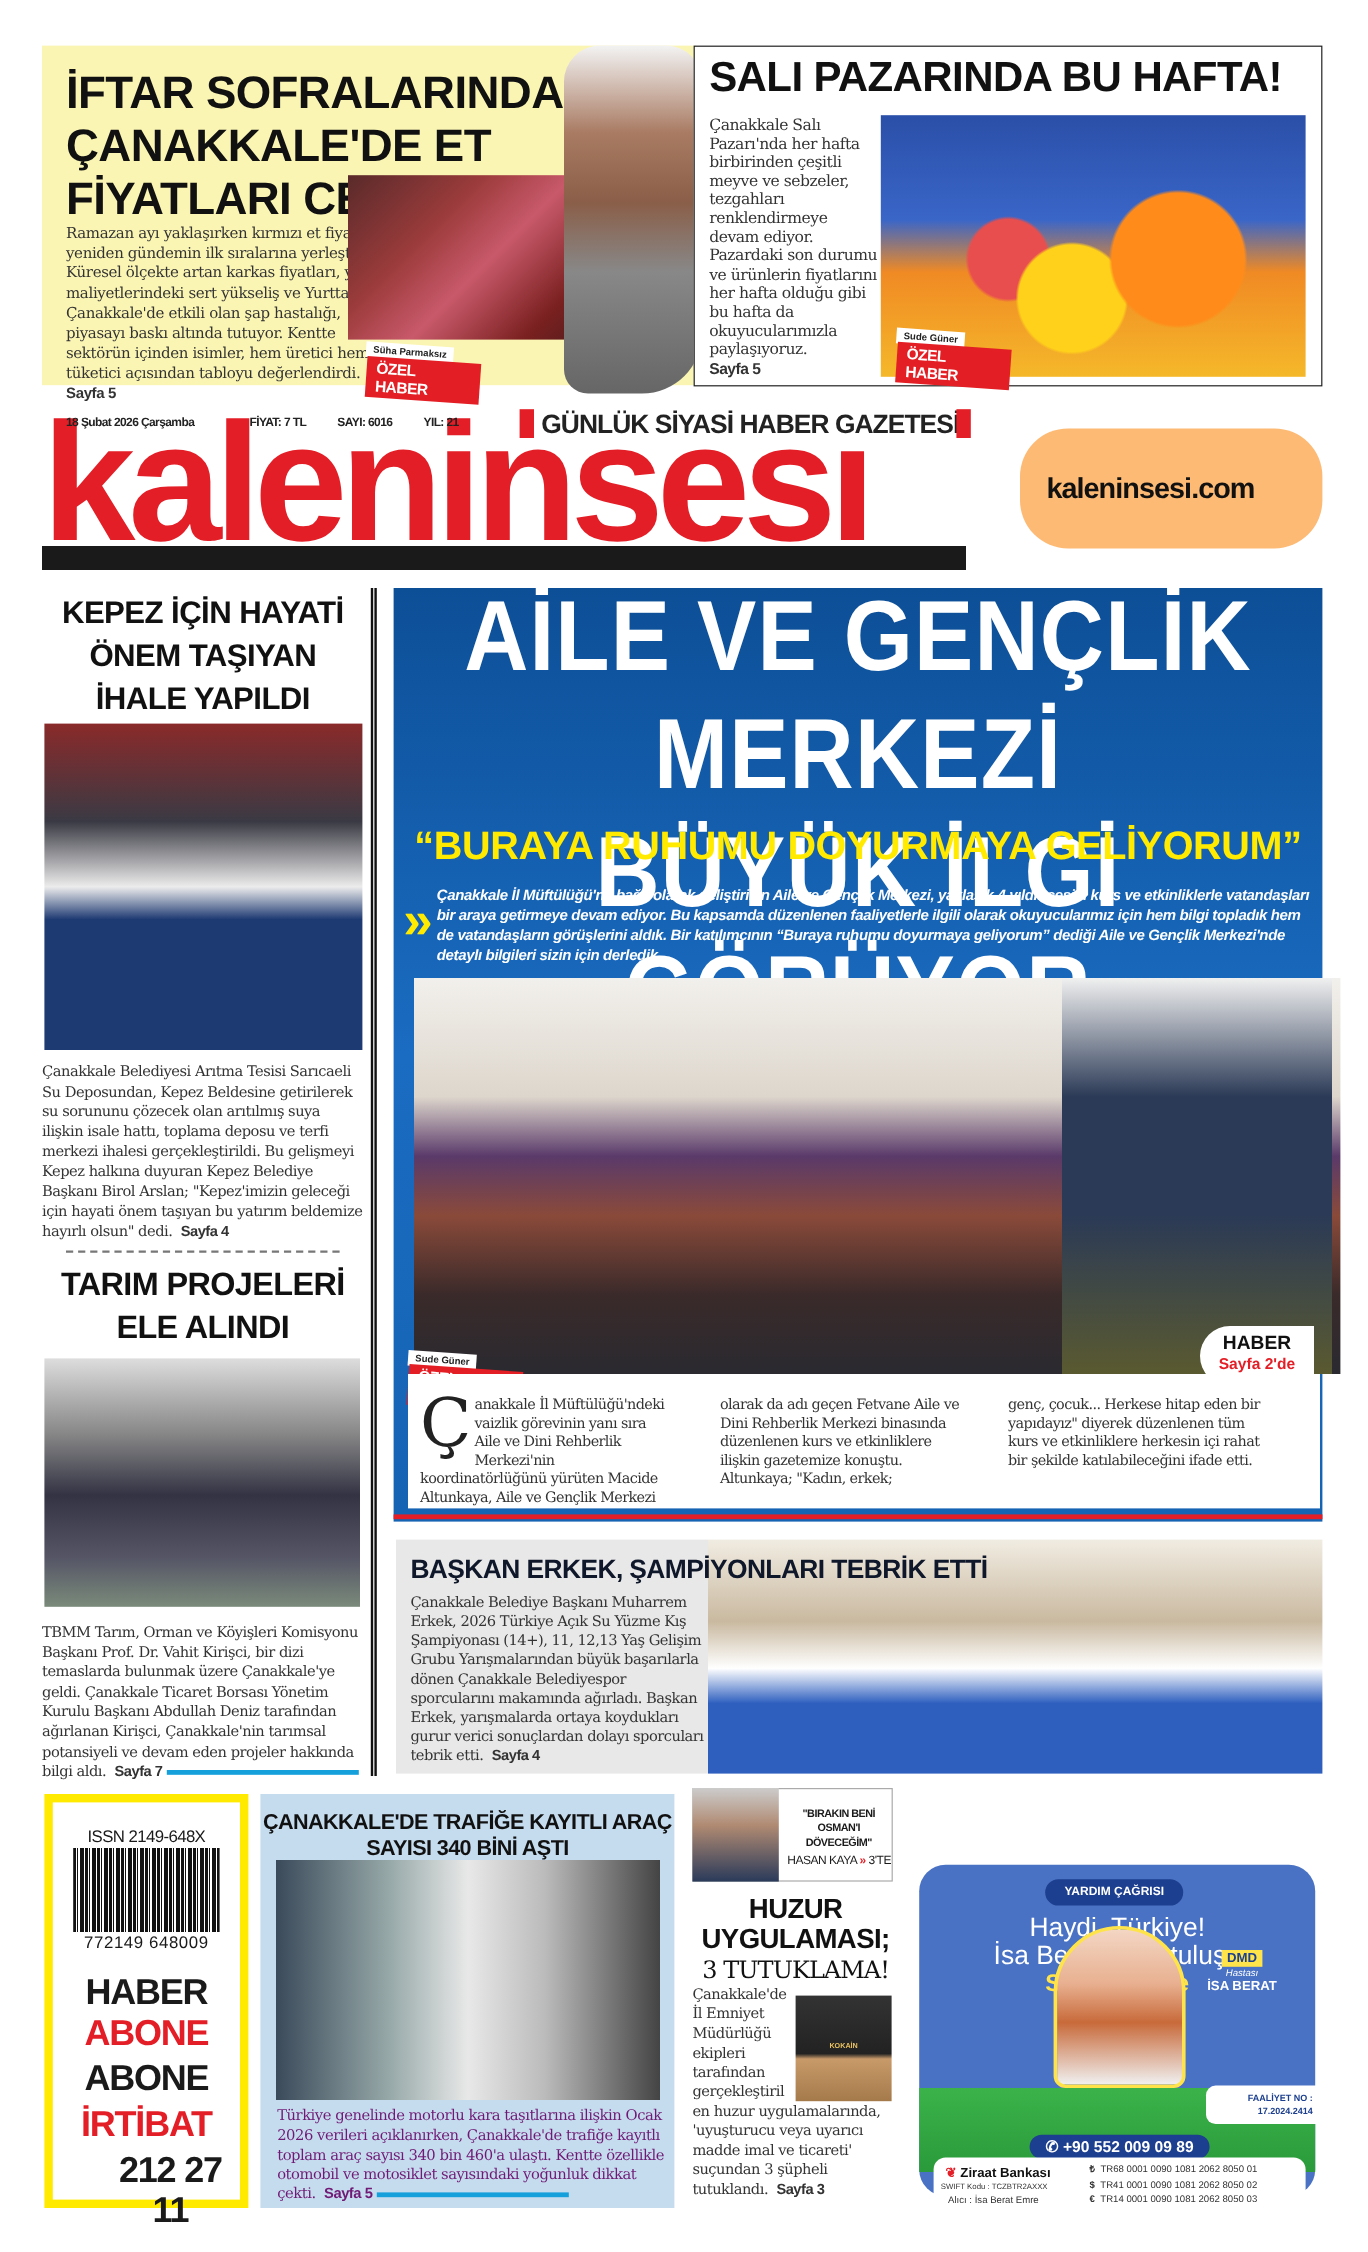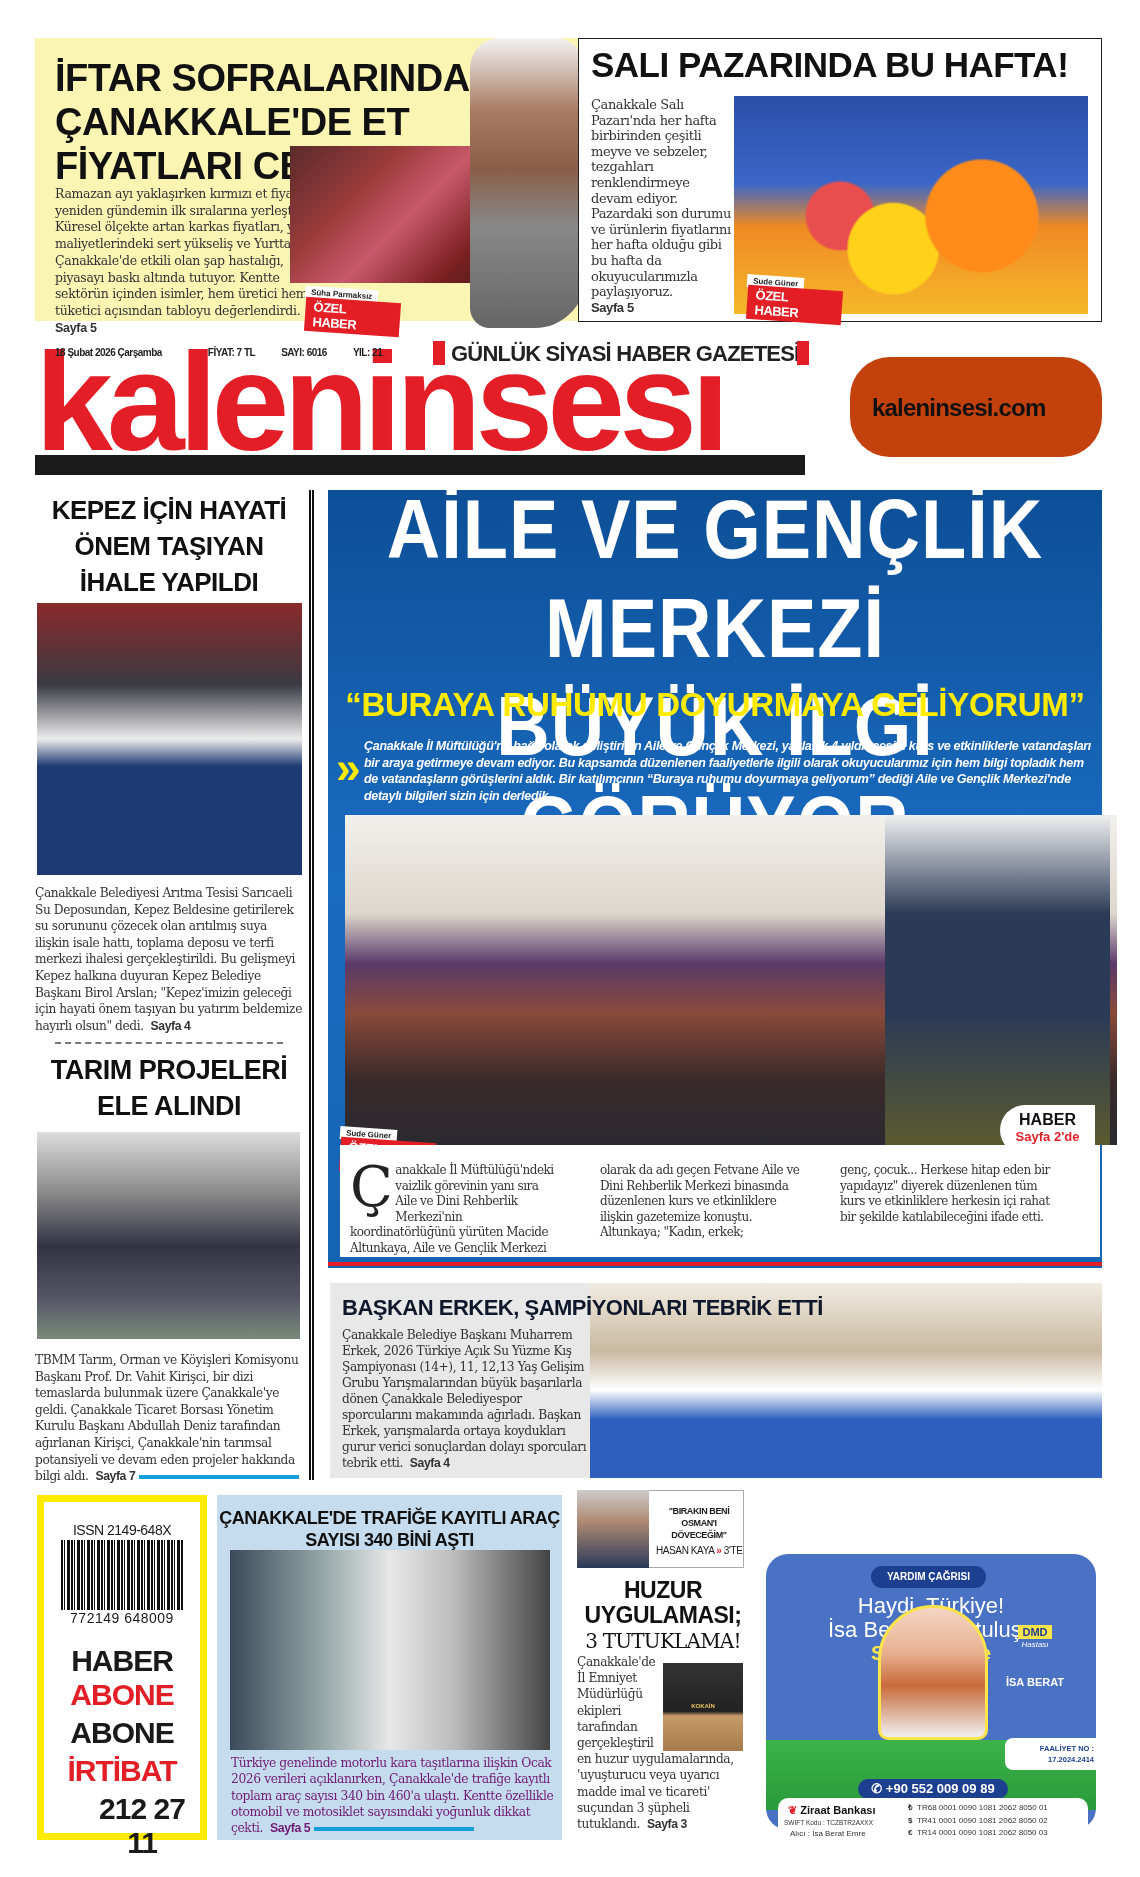"kaleninsesi.com" #web-box { background: #c2410c -> #fdba74 }
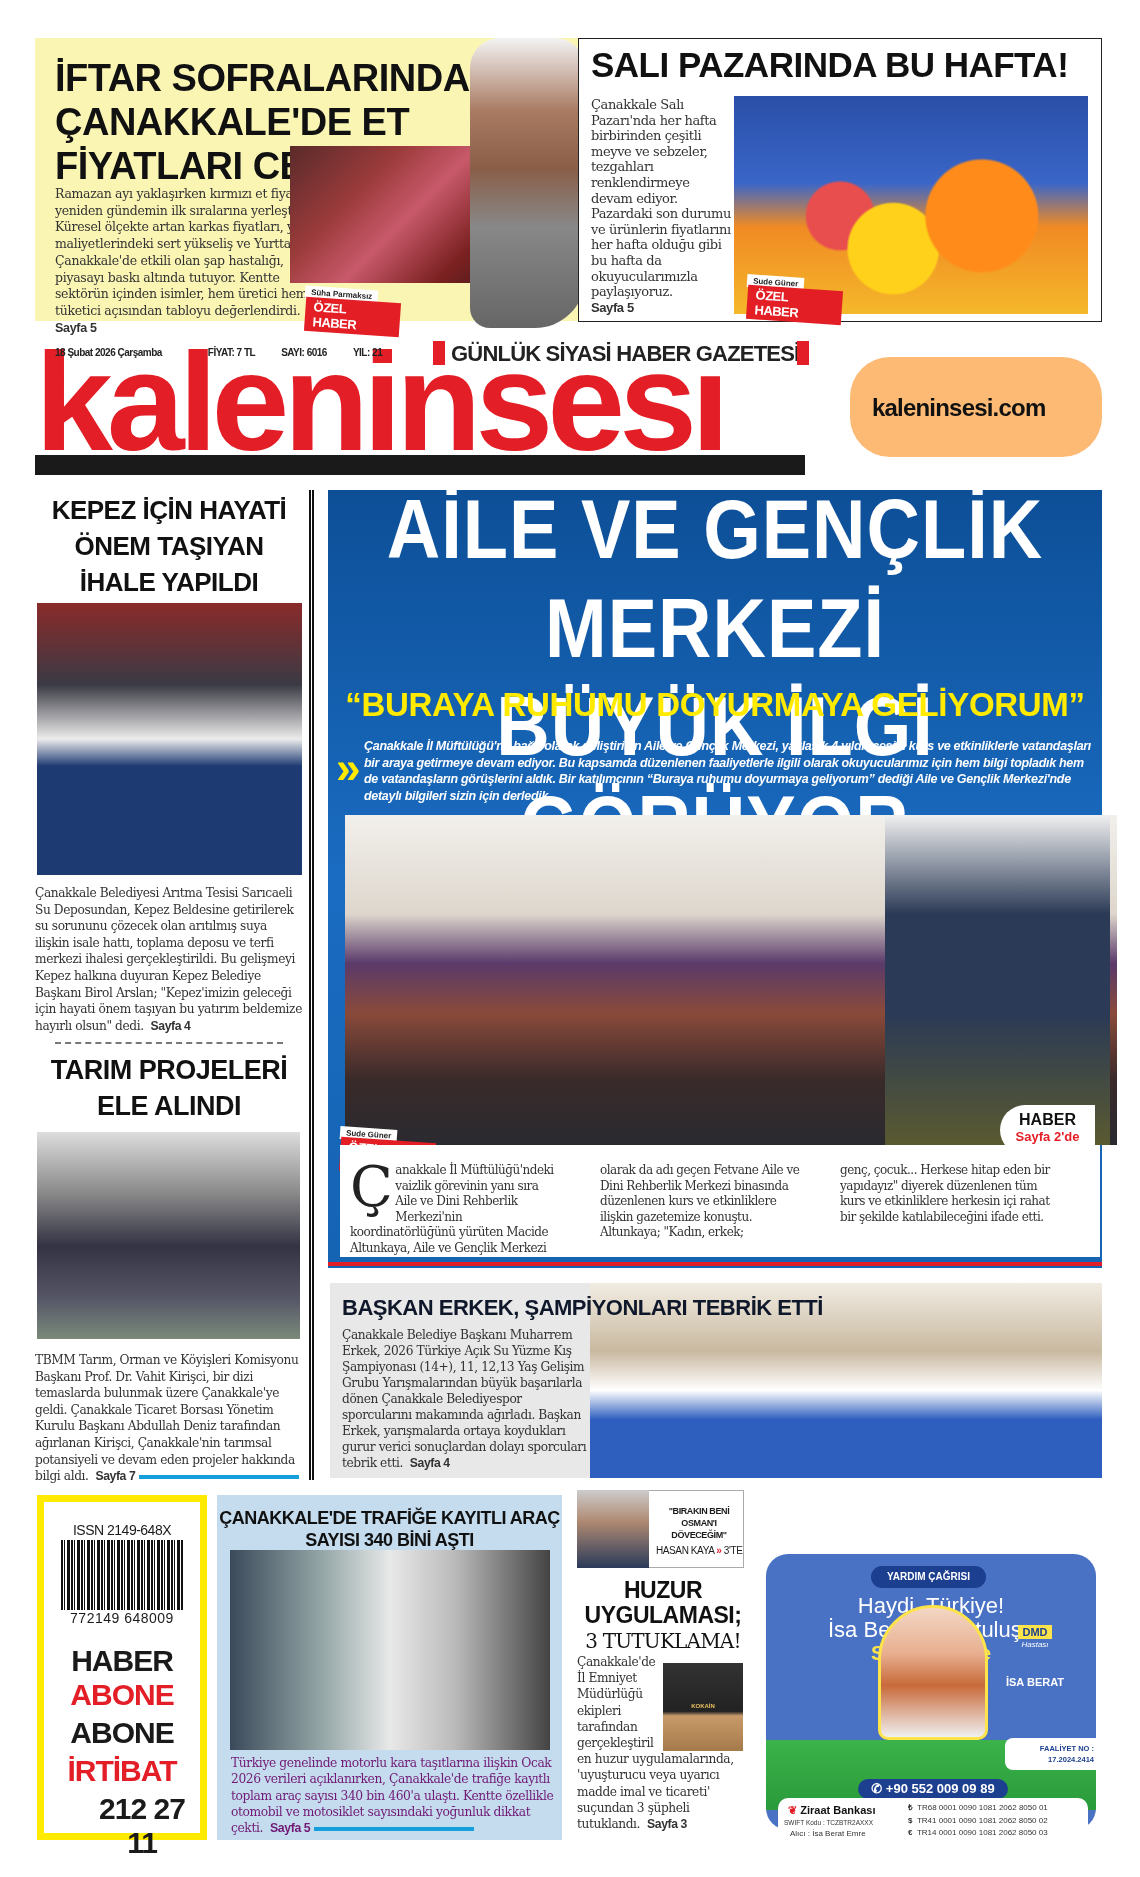"İSA BERAT" #dmd .d3 { margin-top: 27px -> none }
